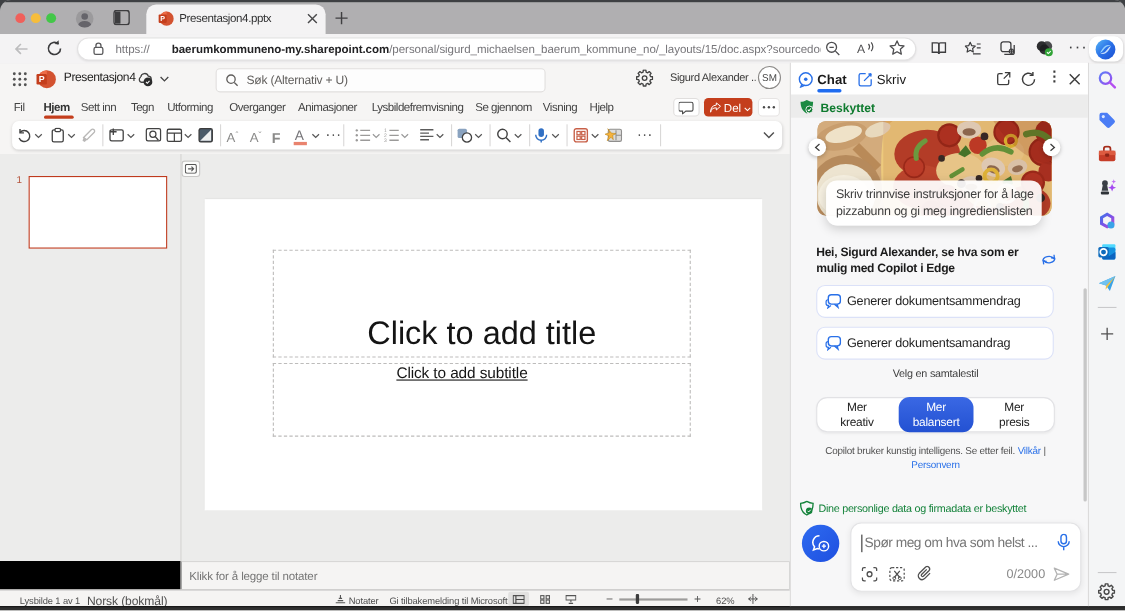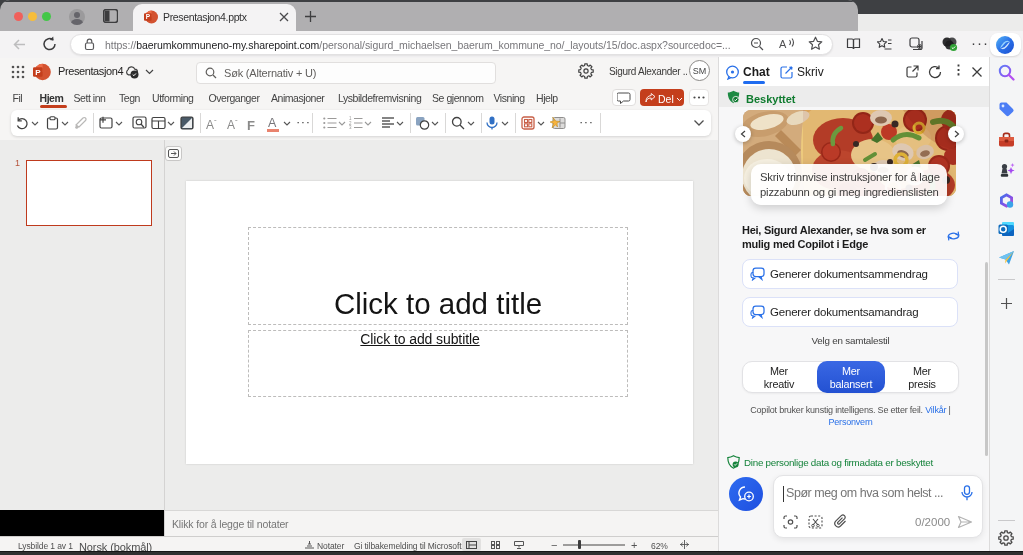"Presentasjon4.pptx" div.abs { width: 858px -> 1023px }
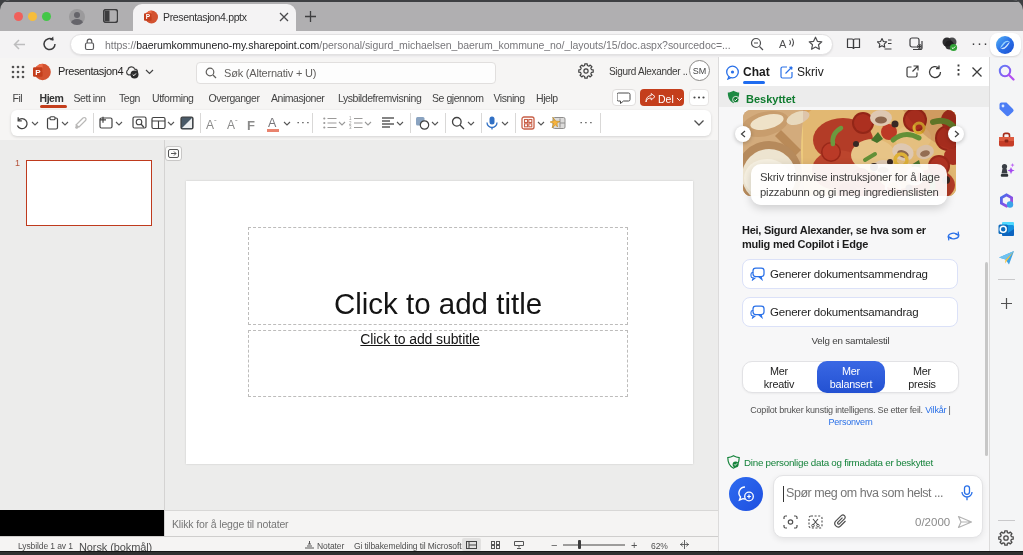"baerumkommuneno-my.sharepoint.com" span { font-weight: normal -> bold; margin-left: none -> 20px }
